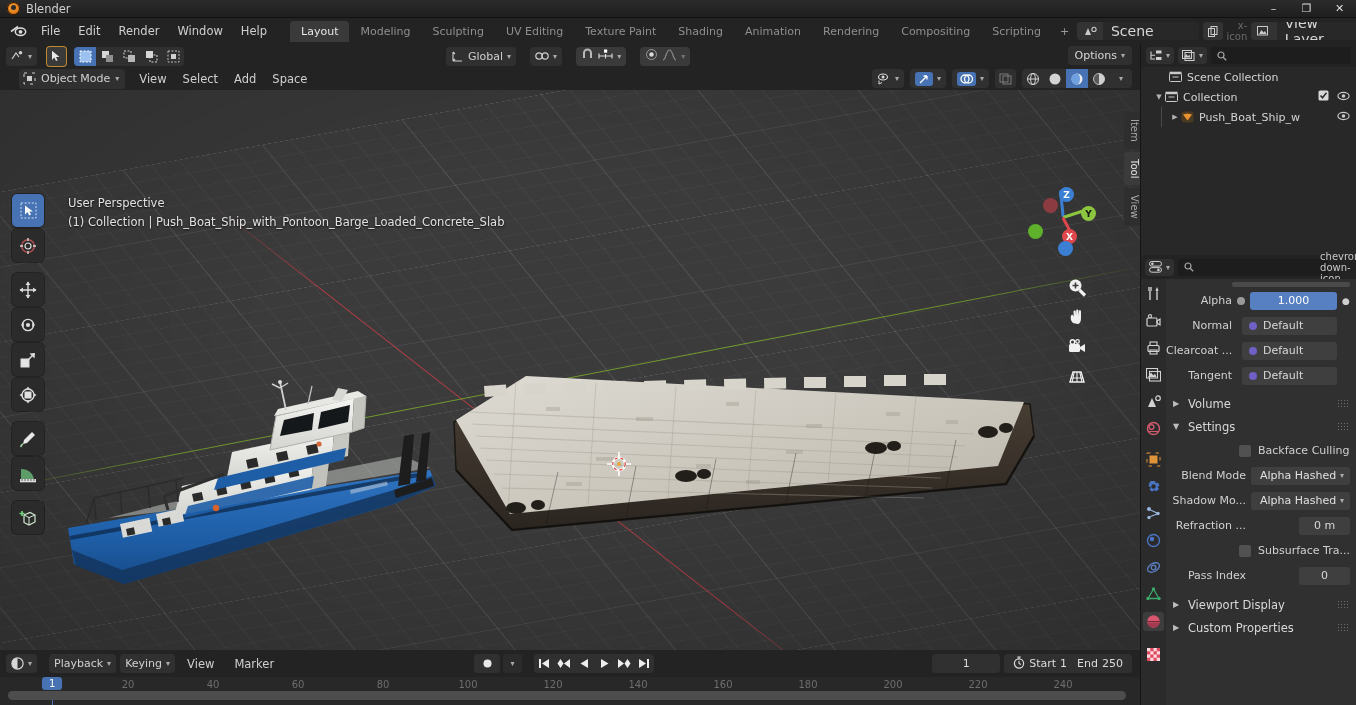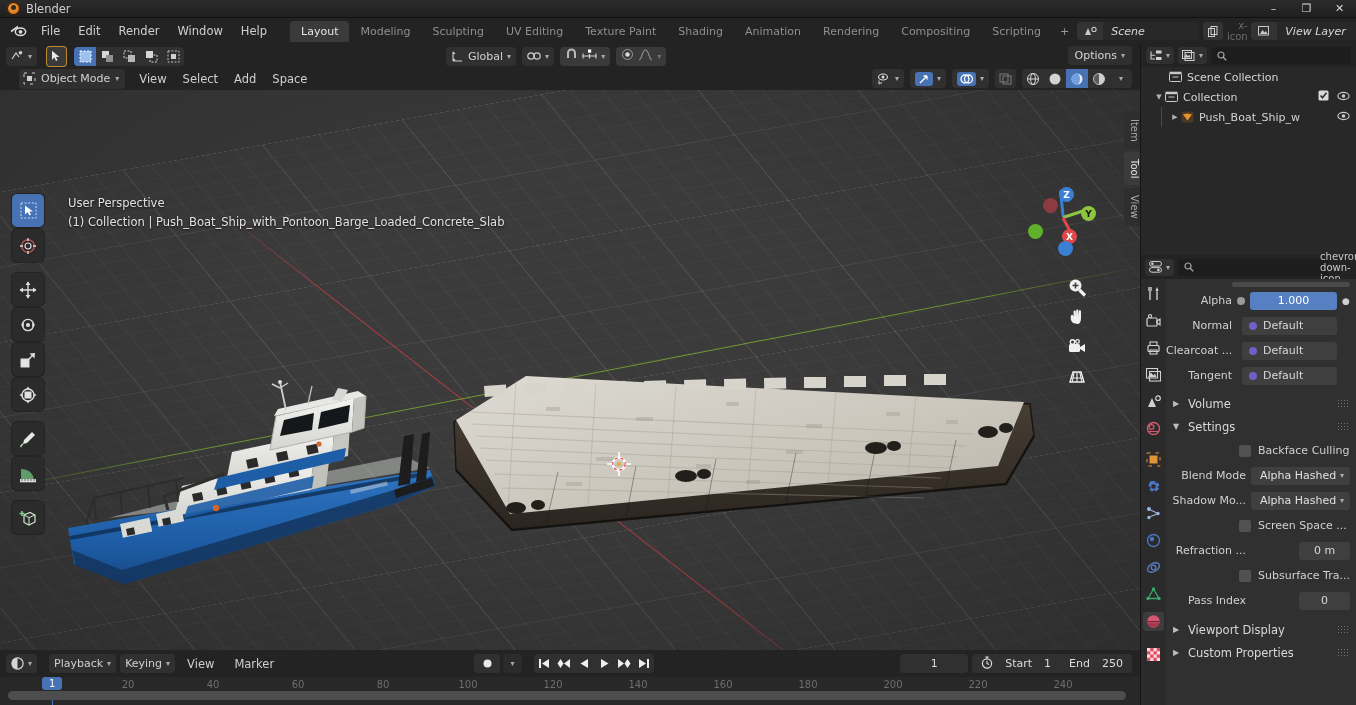"Scene" .fieldbox .nm { font-size: 11px -> 14px; font-style: italic -> none }
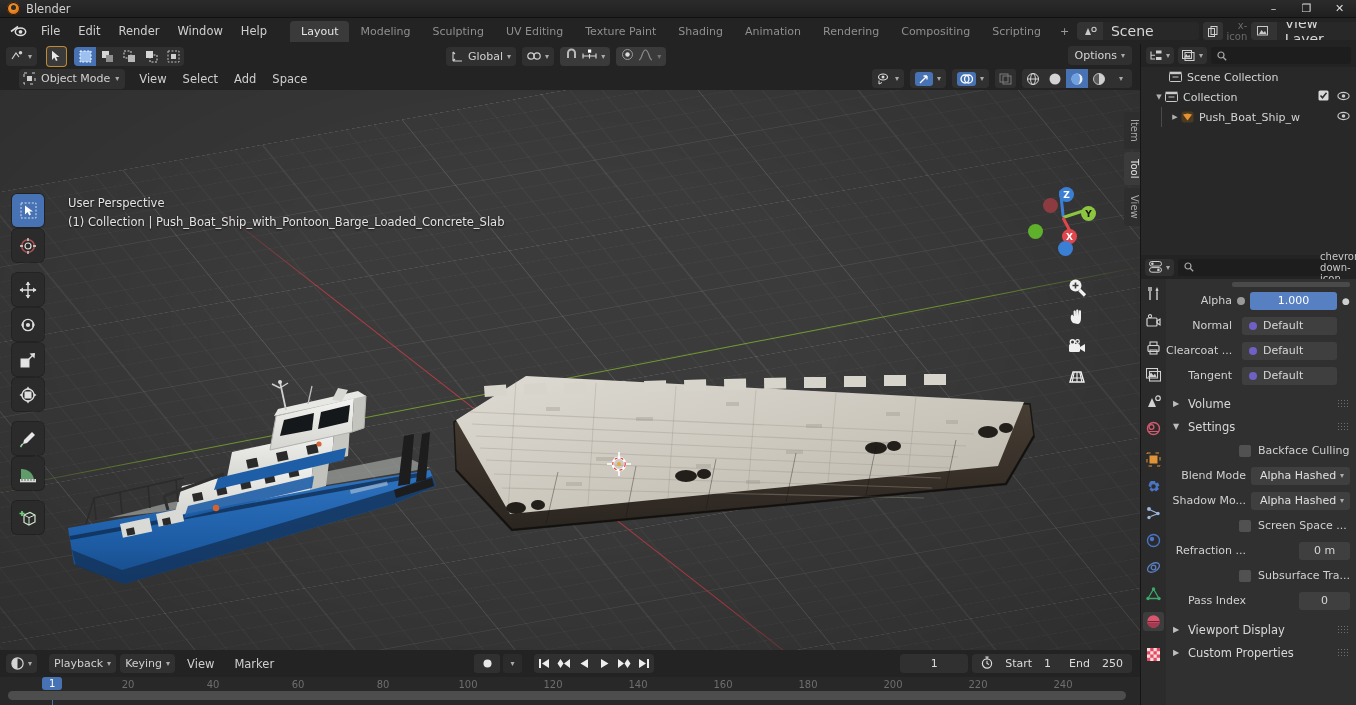"Global" div { gap: 6px -> 14px }
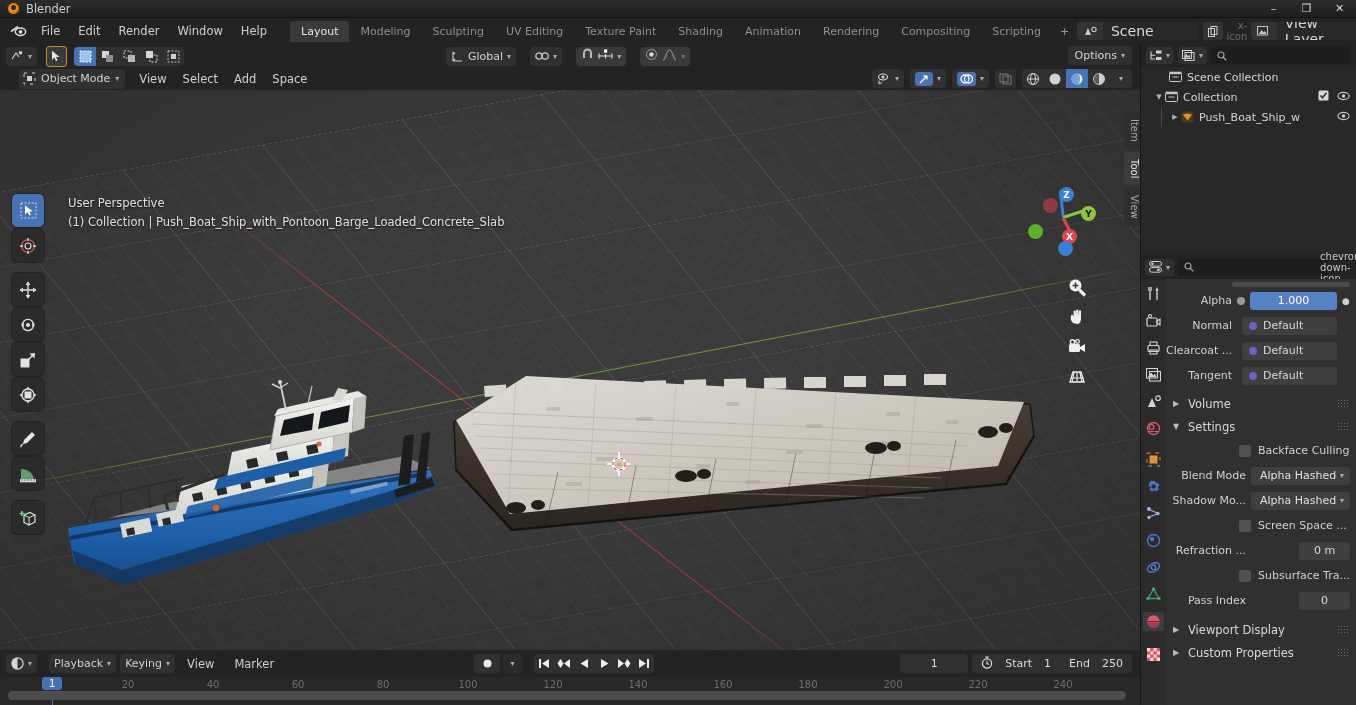"Screen Space ..." div.chkrow { html: <div> <span></span> <span>Screen Space ...</span> </div> -> none }
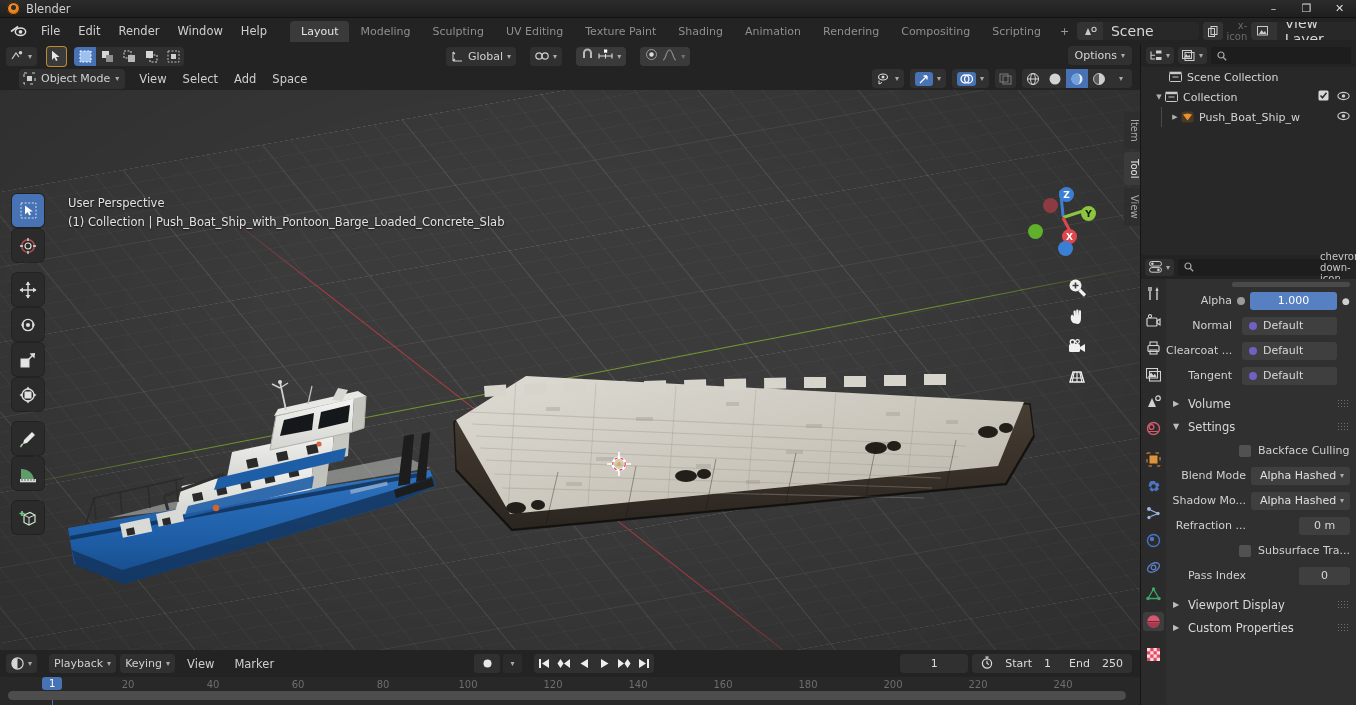"Start" .lblfield { gap: 12px -> 4px }
